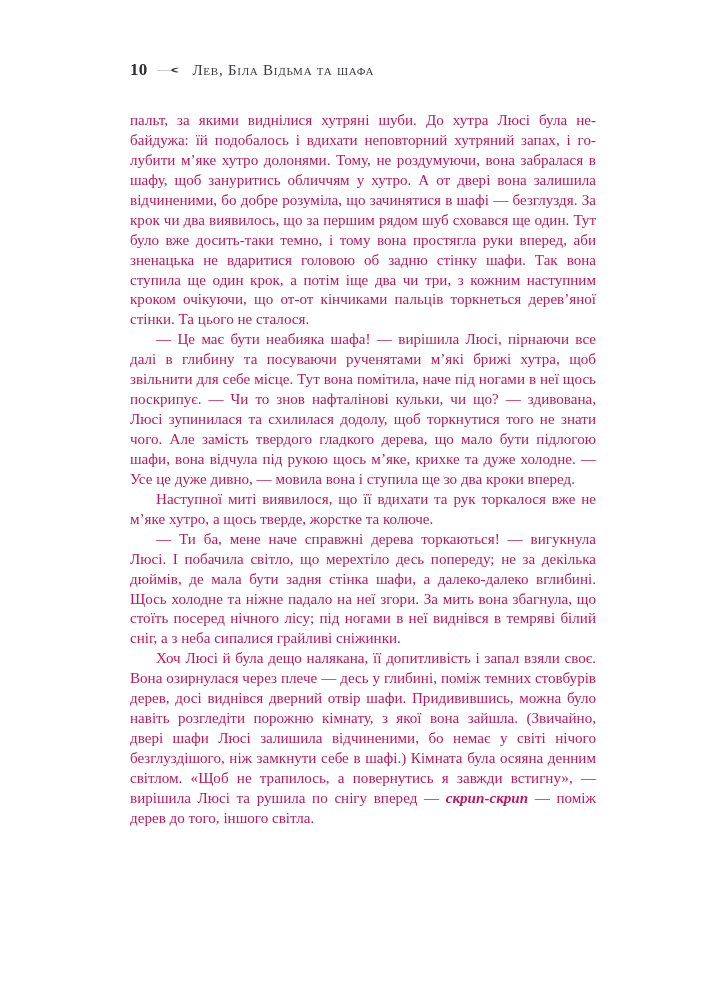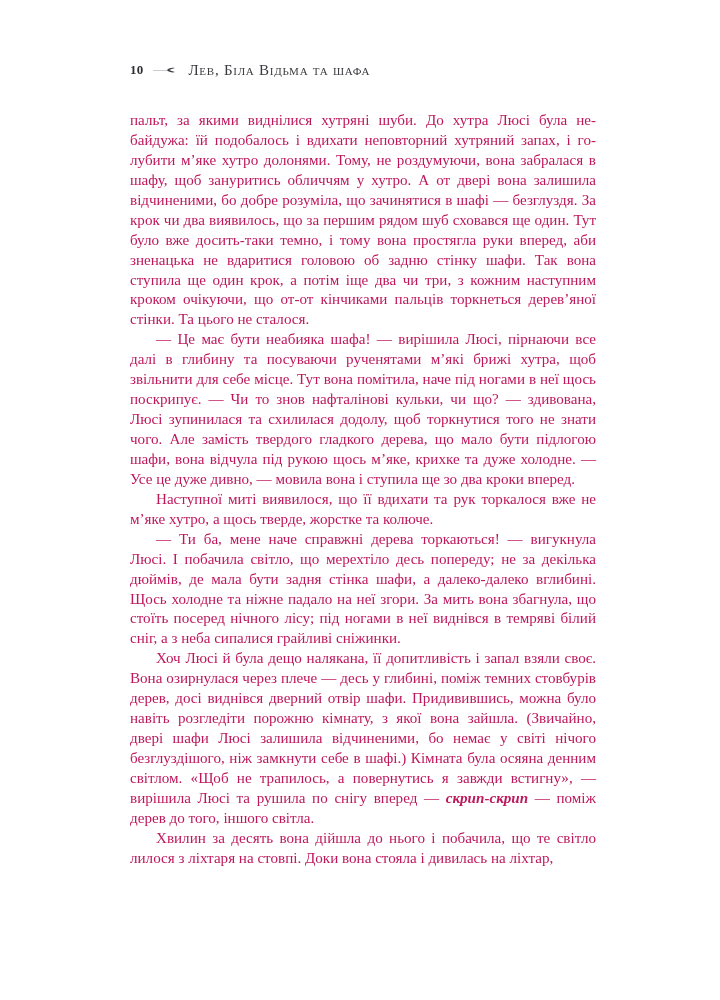"10" .folio { font-size: 13px -> 17px }
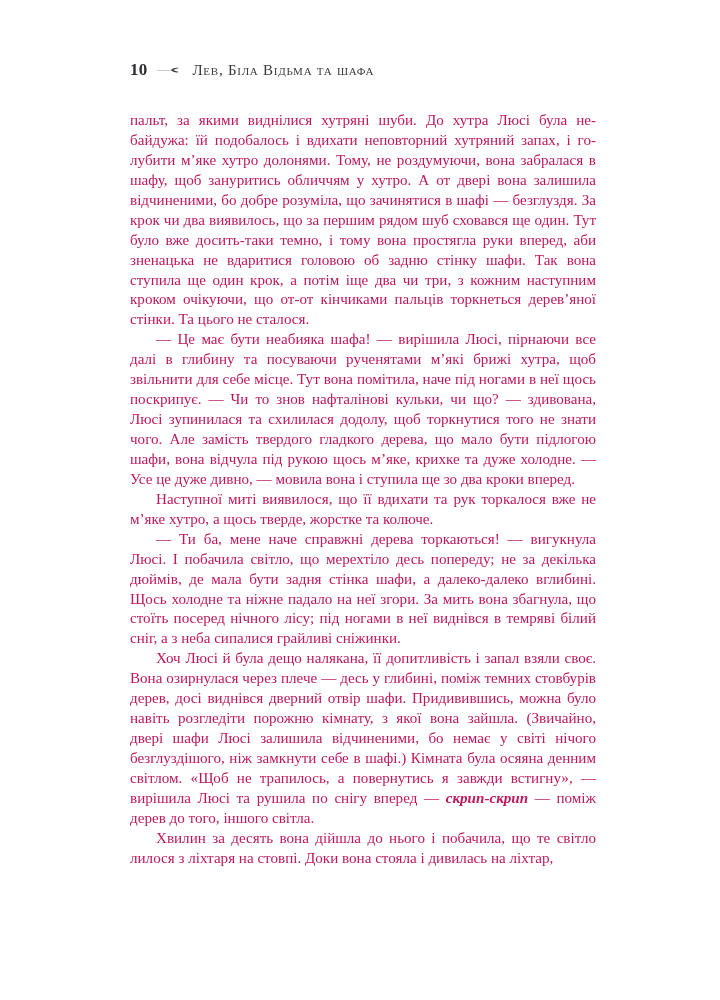"Хвилин за десять вона дійшла" p { html: <p>Хвилин за десять вона дійшла до нього і побачила, що те світло лилося з ліхтаря на стовпі. Доки вона стояла і дивилась на ліхтар,</p> -> none }
